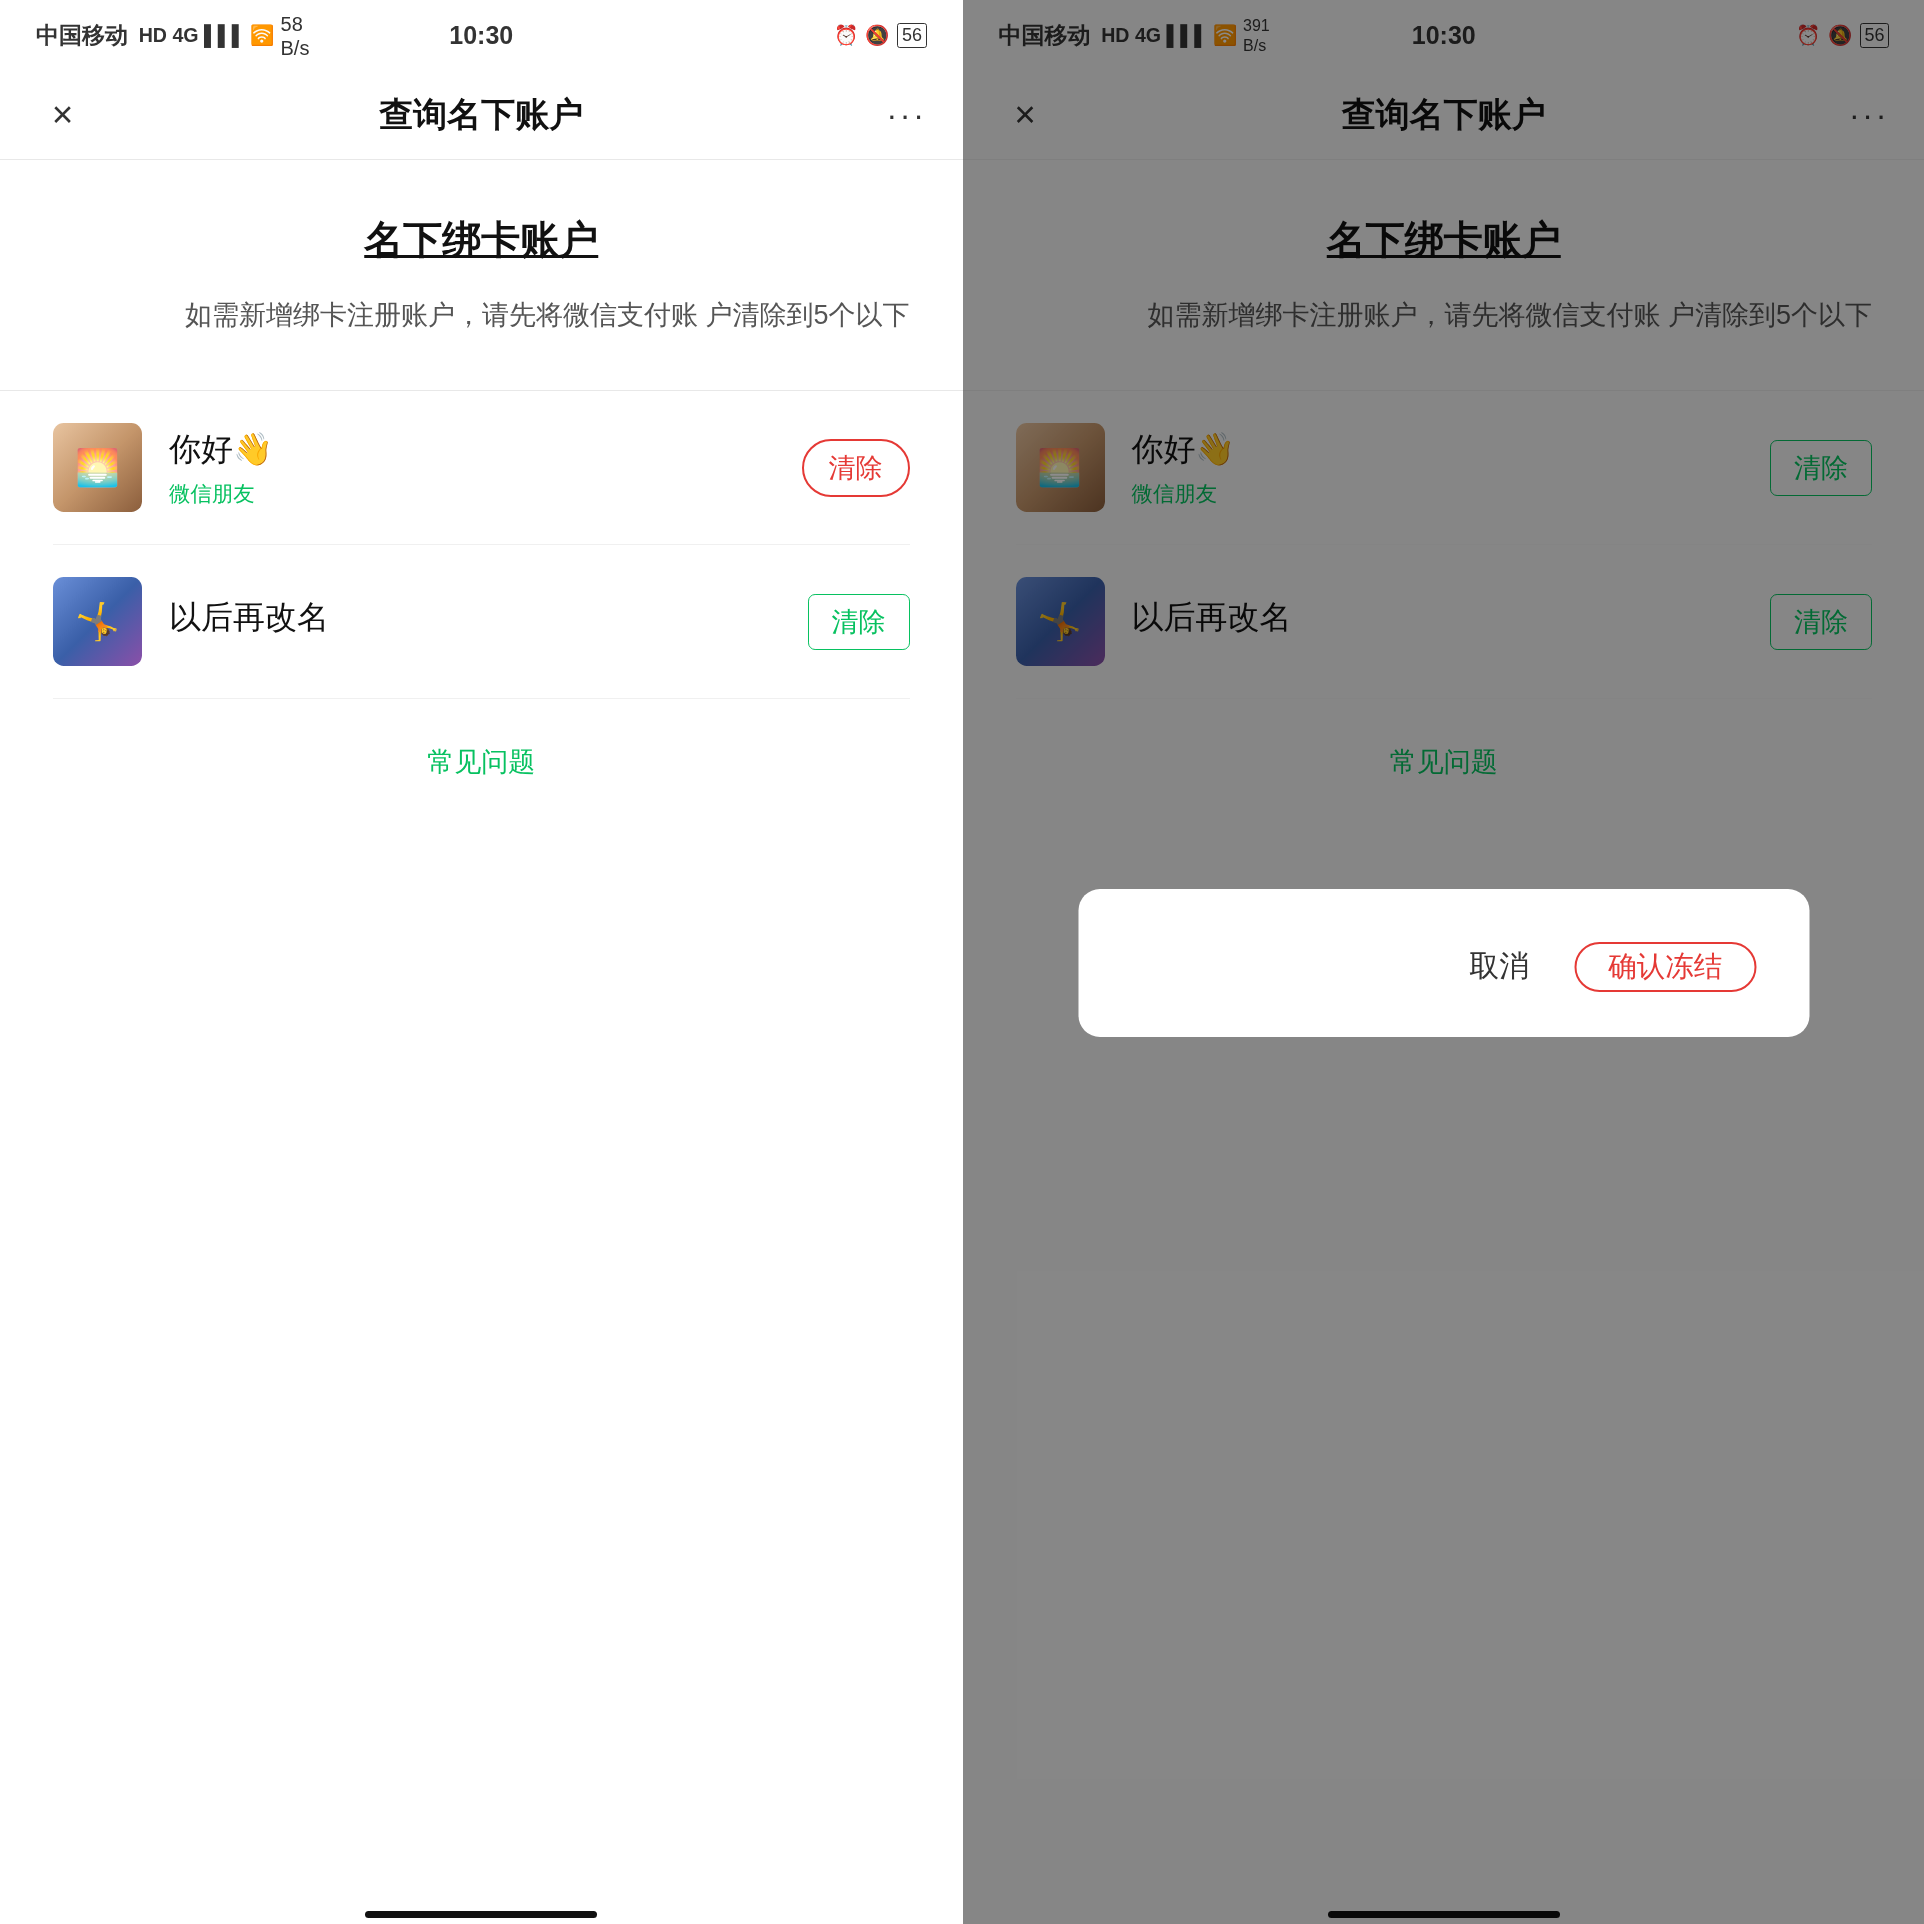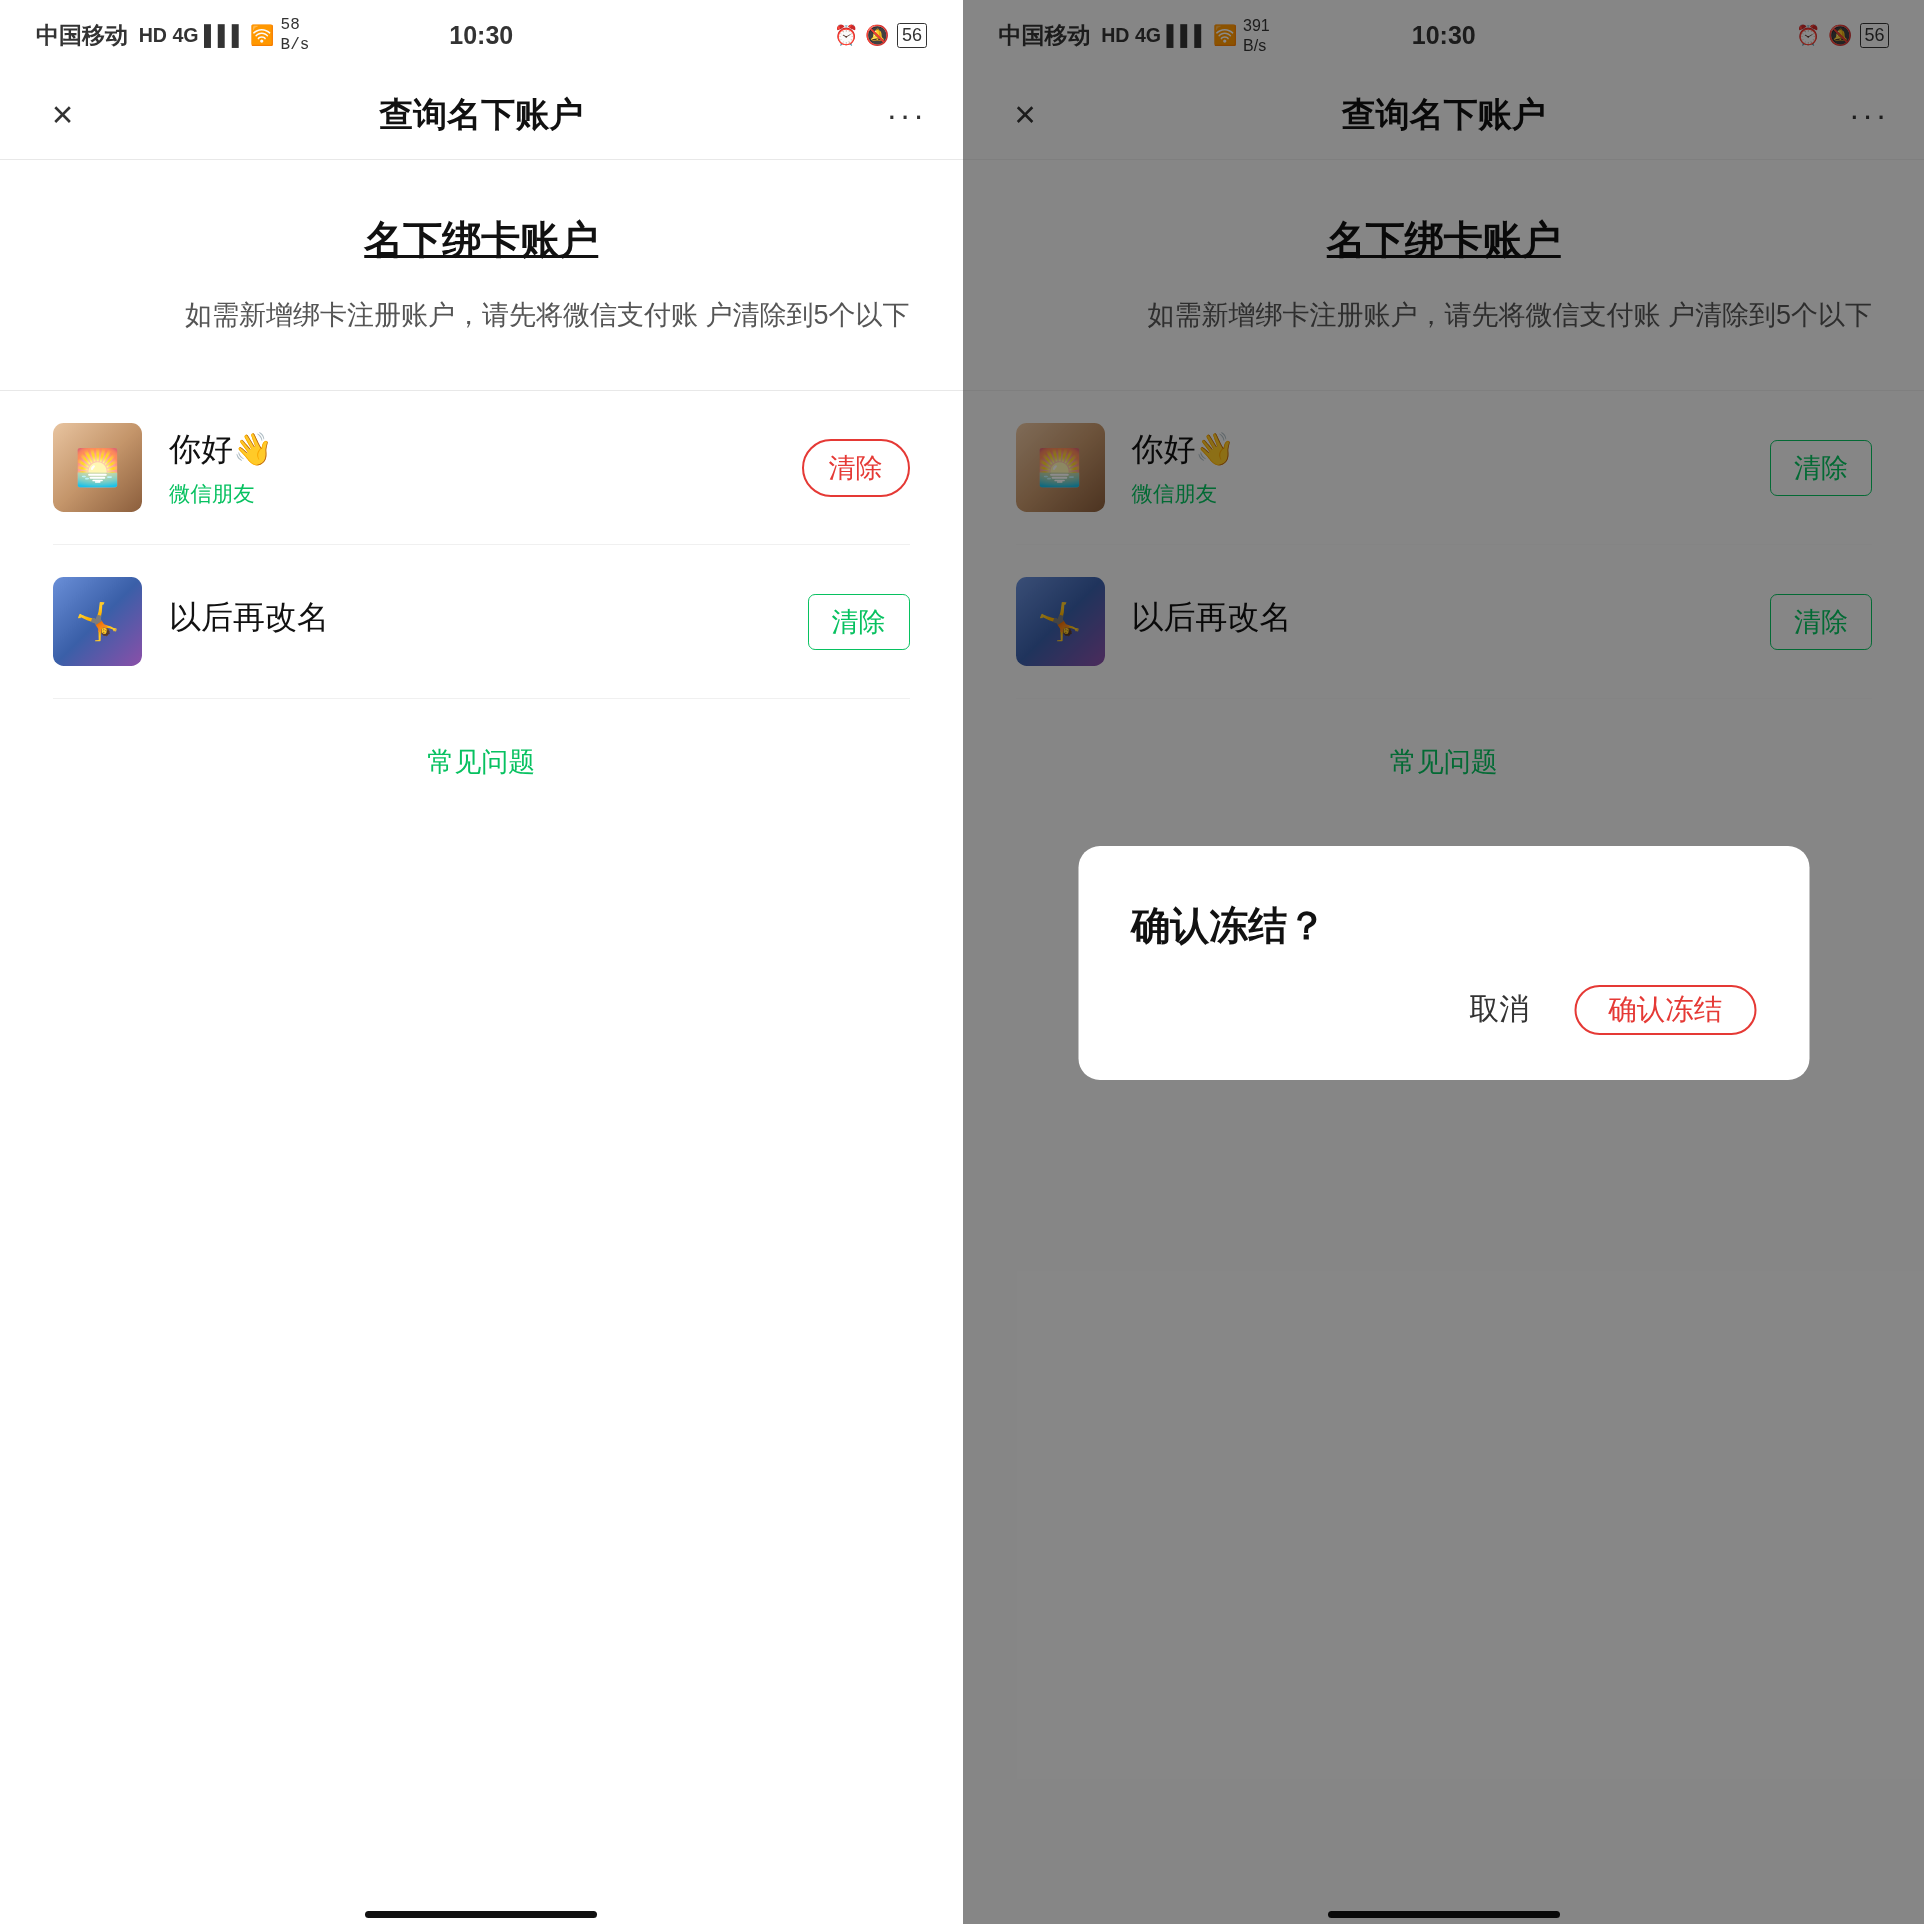"58" span { font-family: Liberation Mono, monospace -> none; font-size: 16px -> 20px }
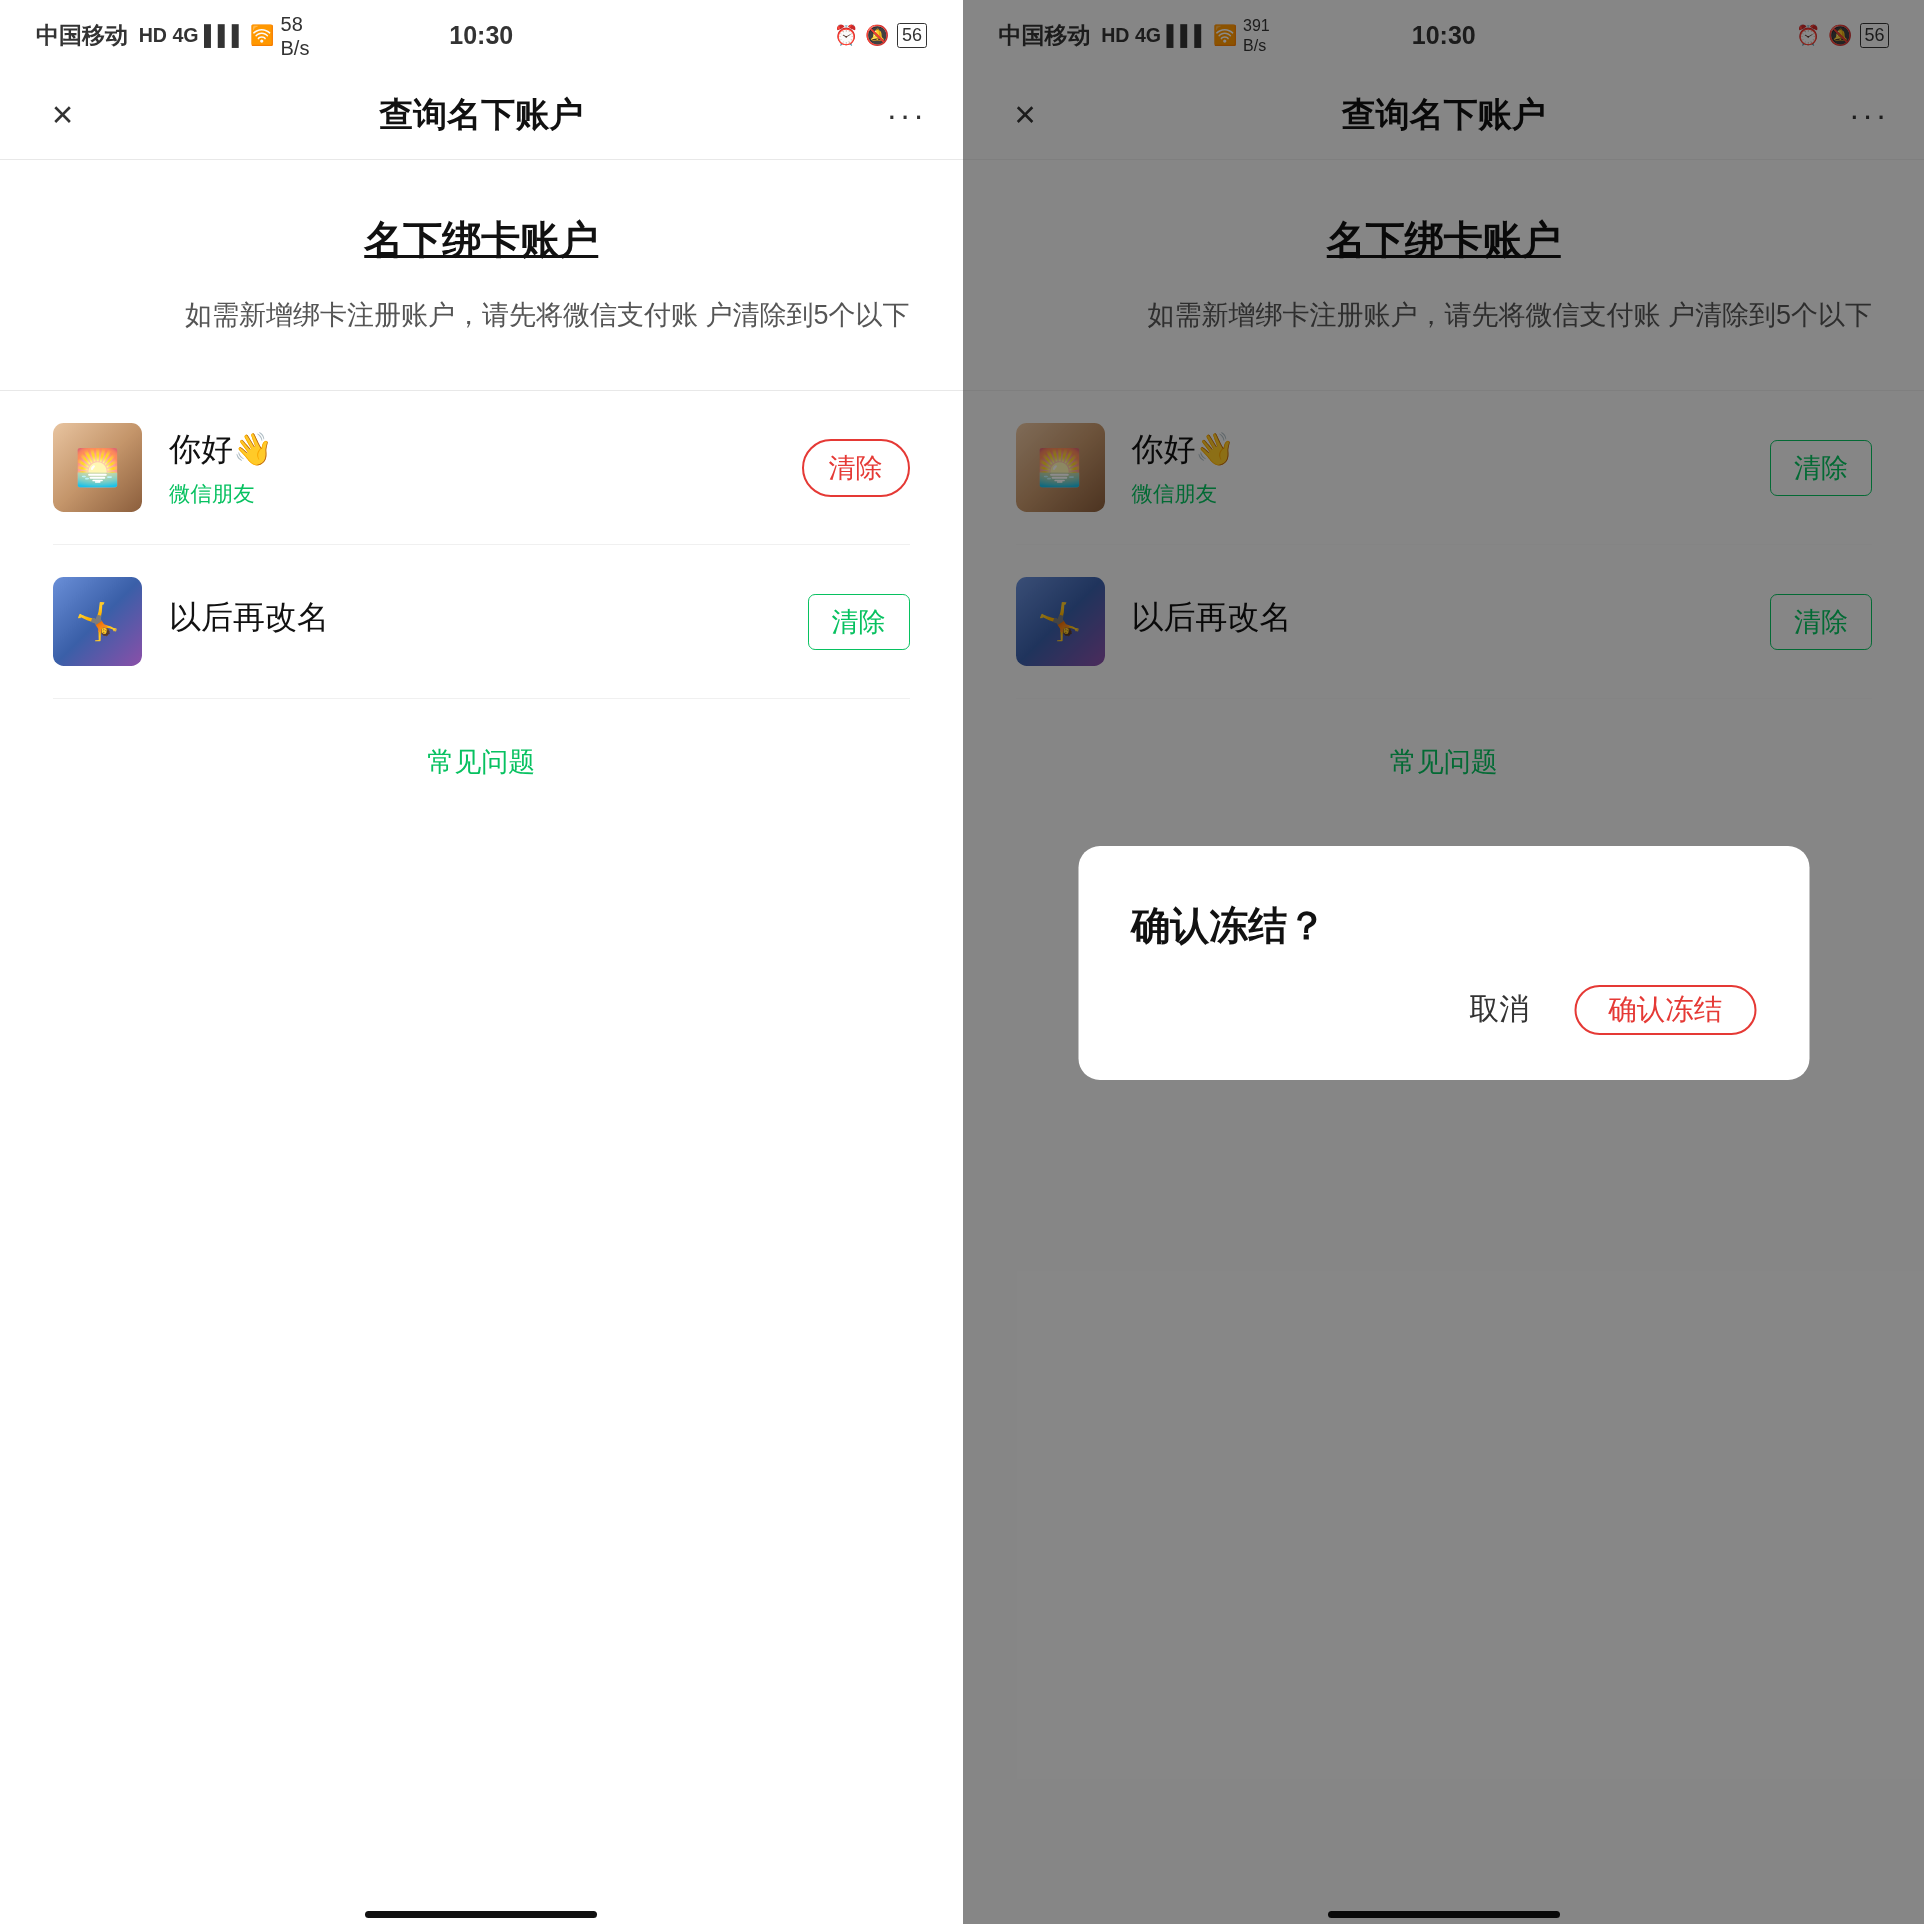"确认冻结？" div.dialog-title { html: <div>确认冻结？</div> -> none }
